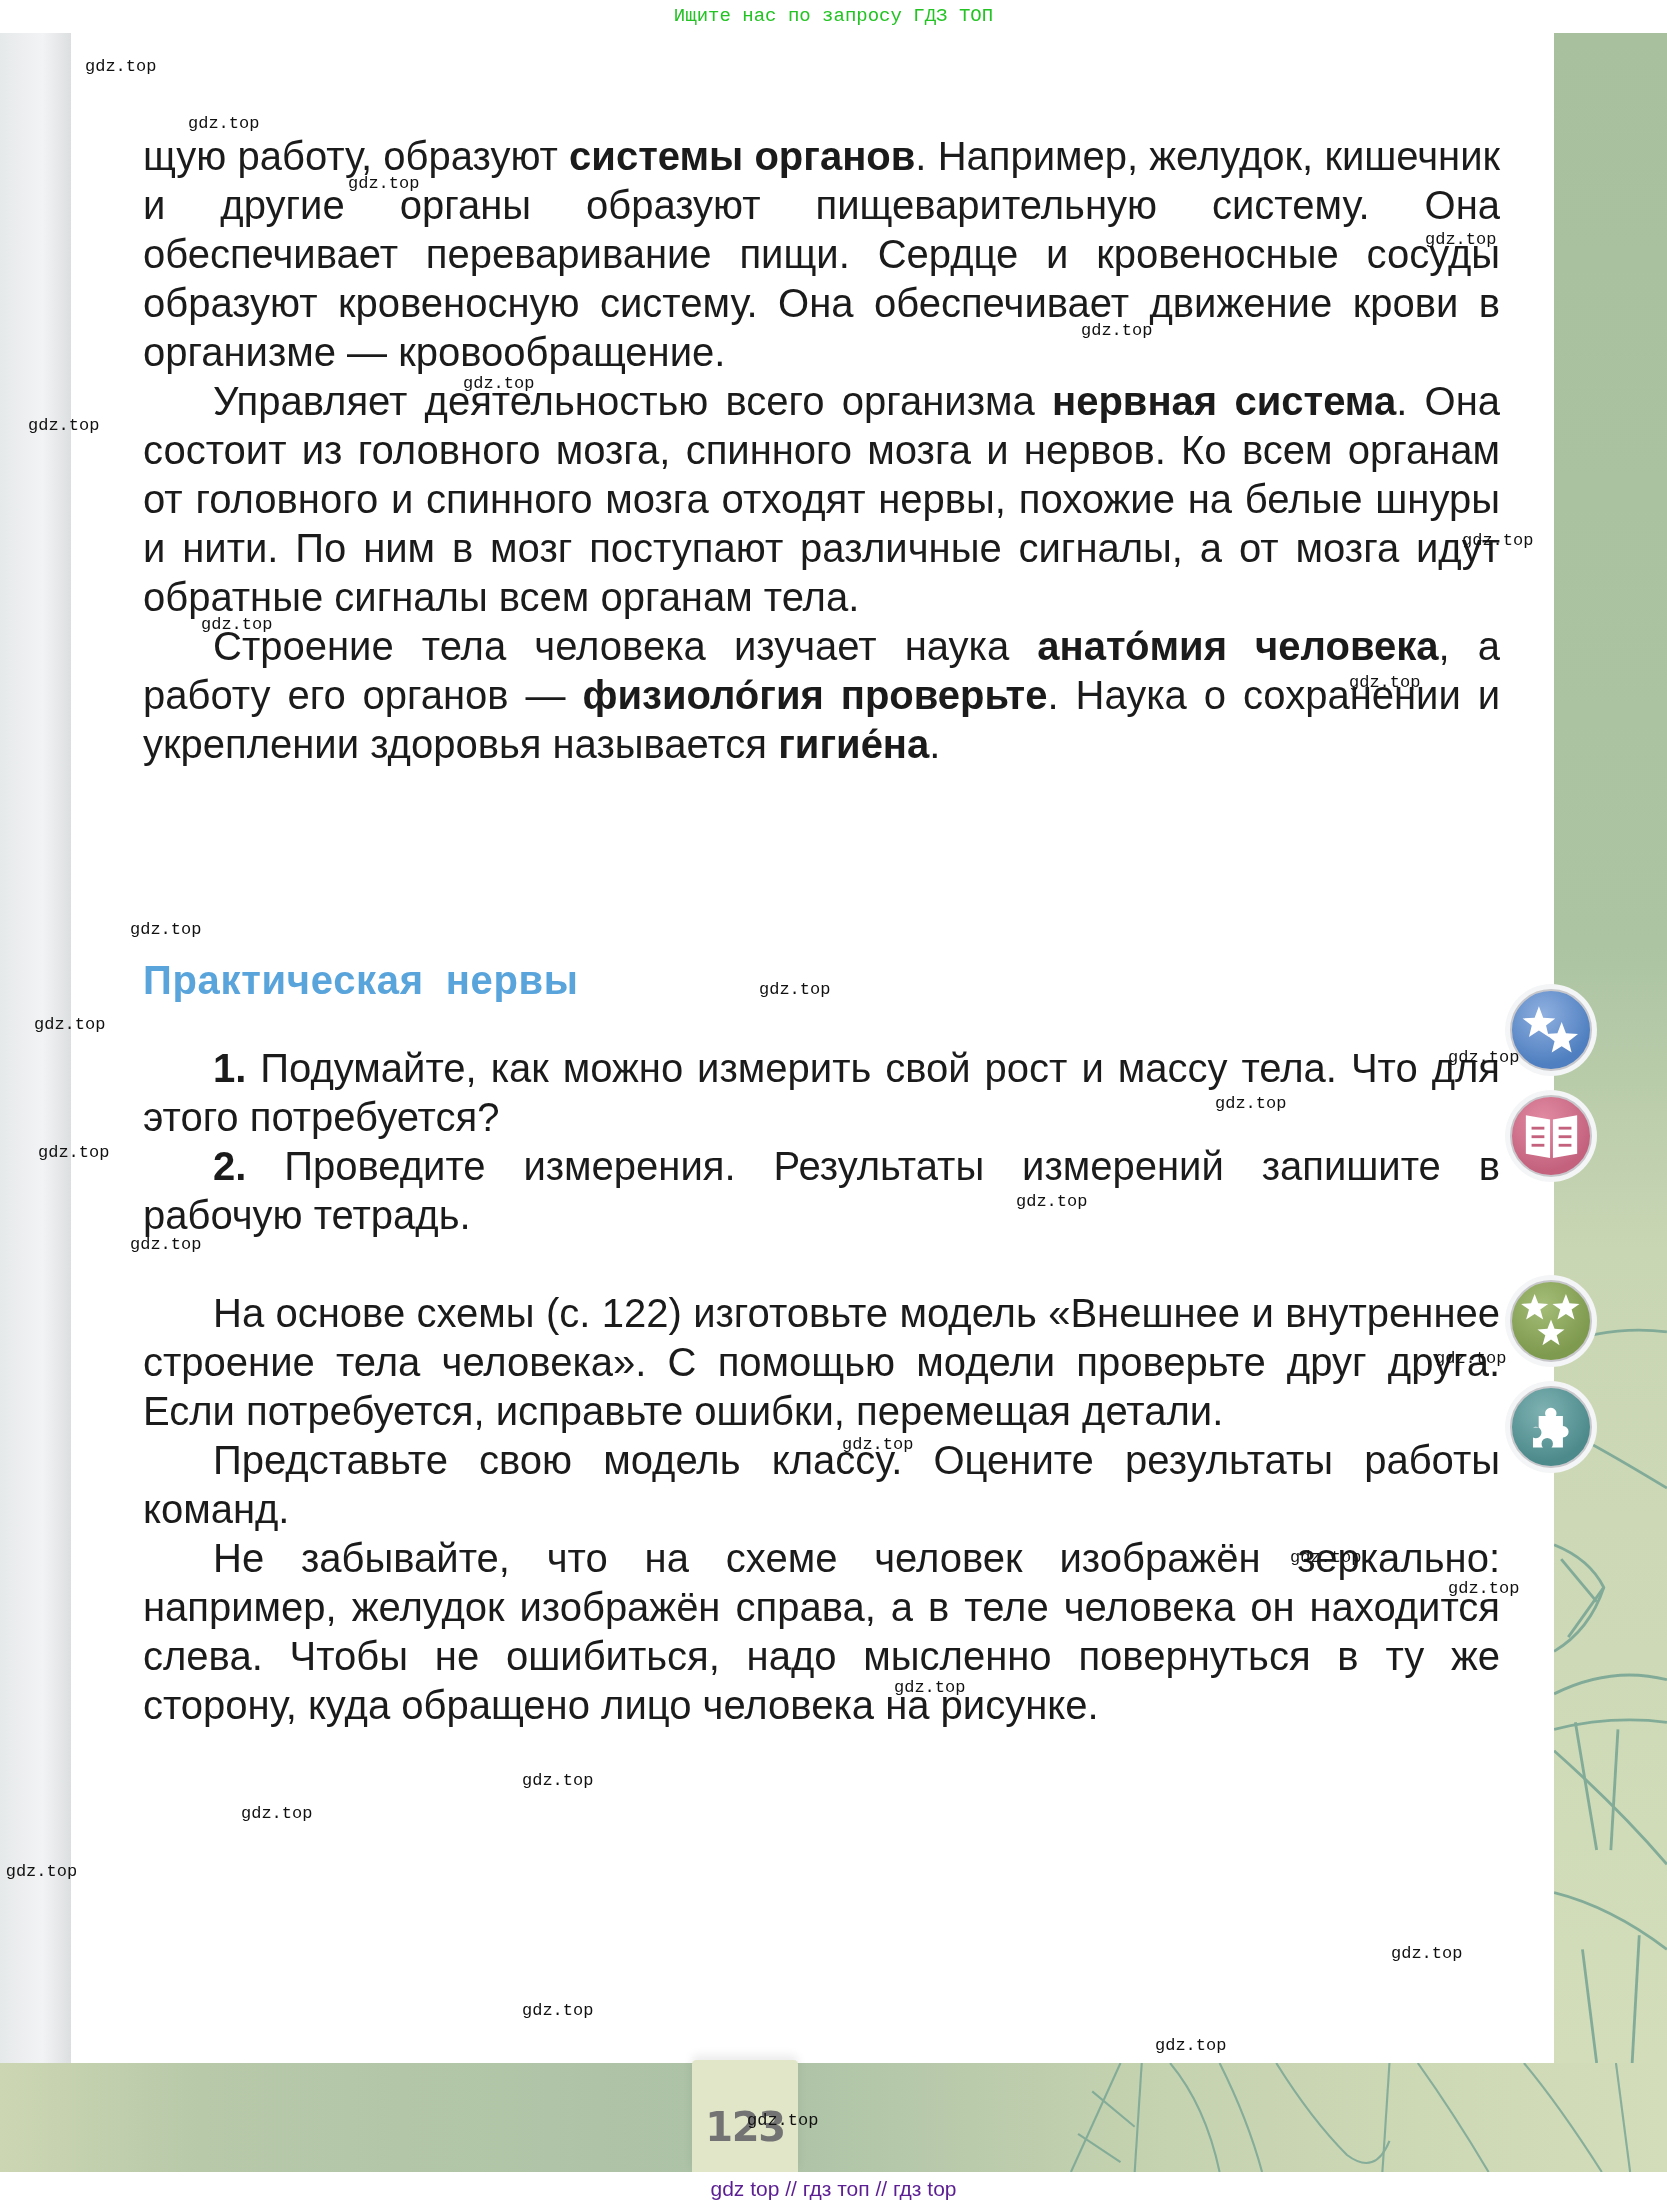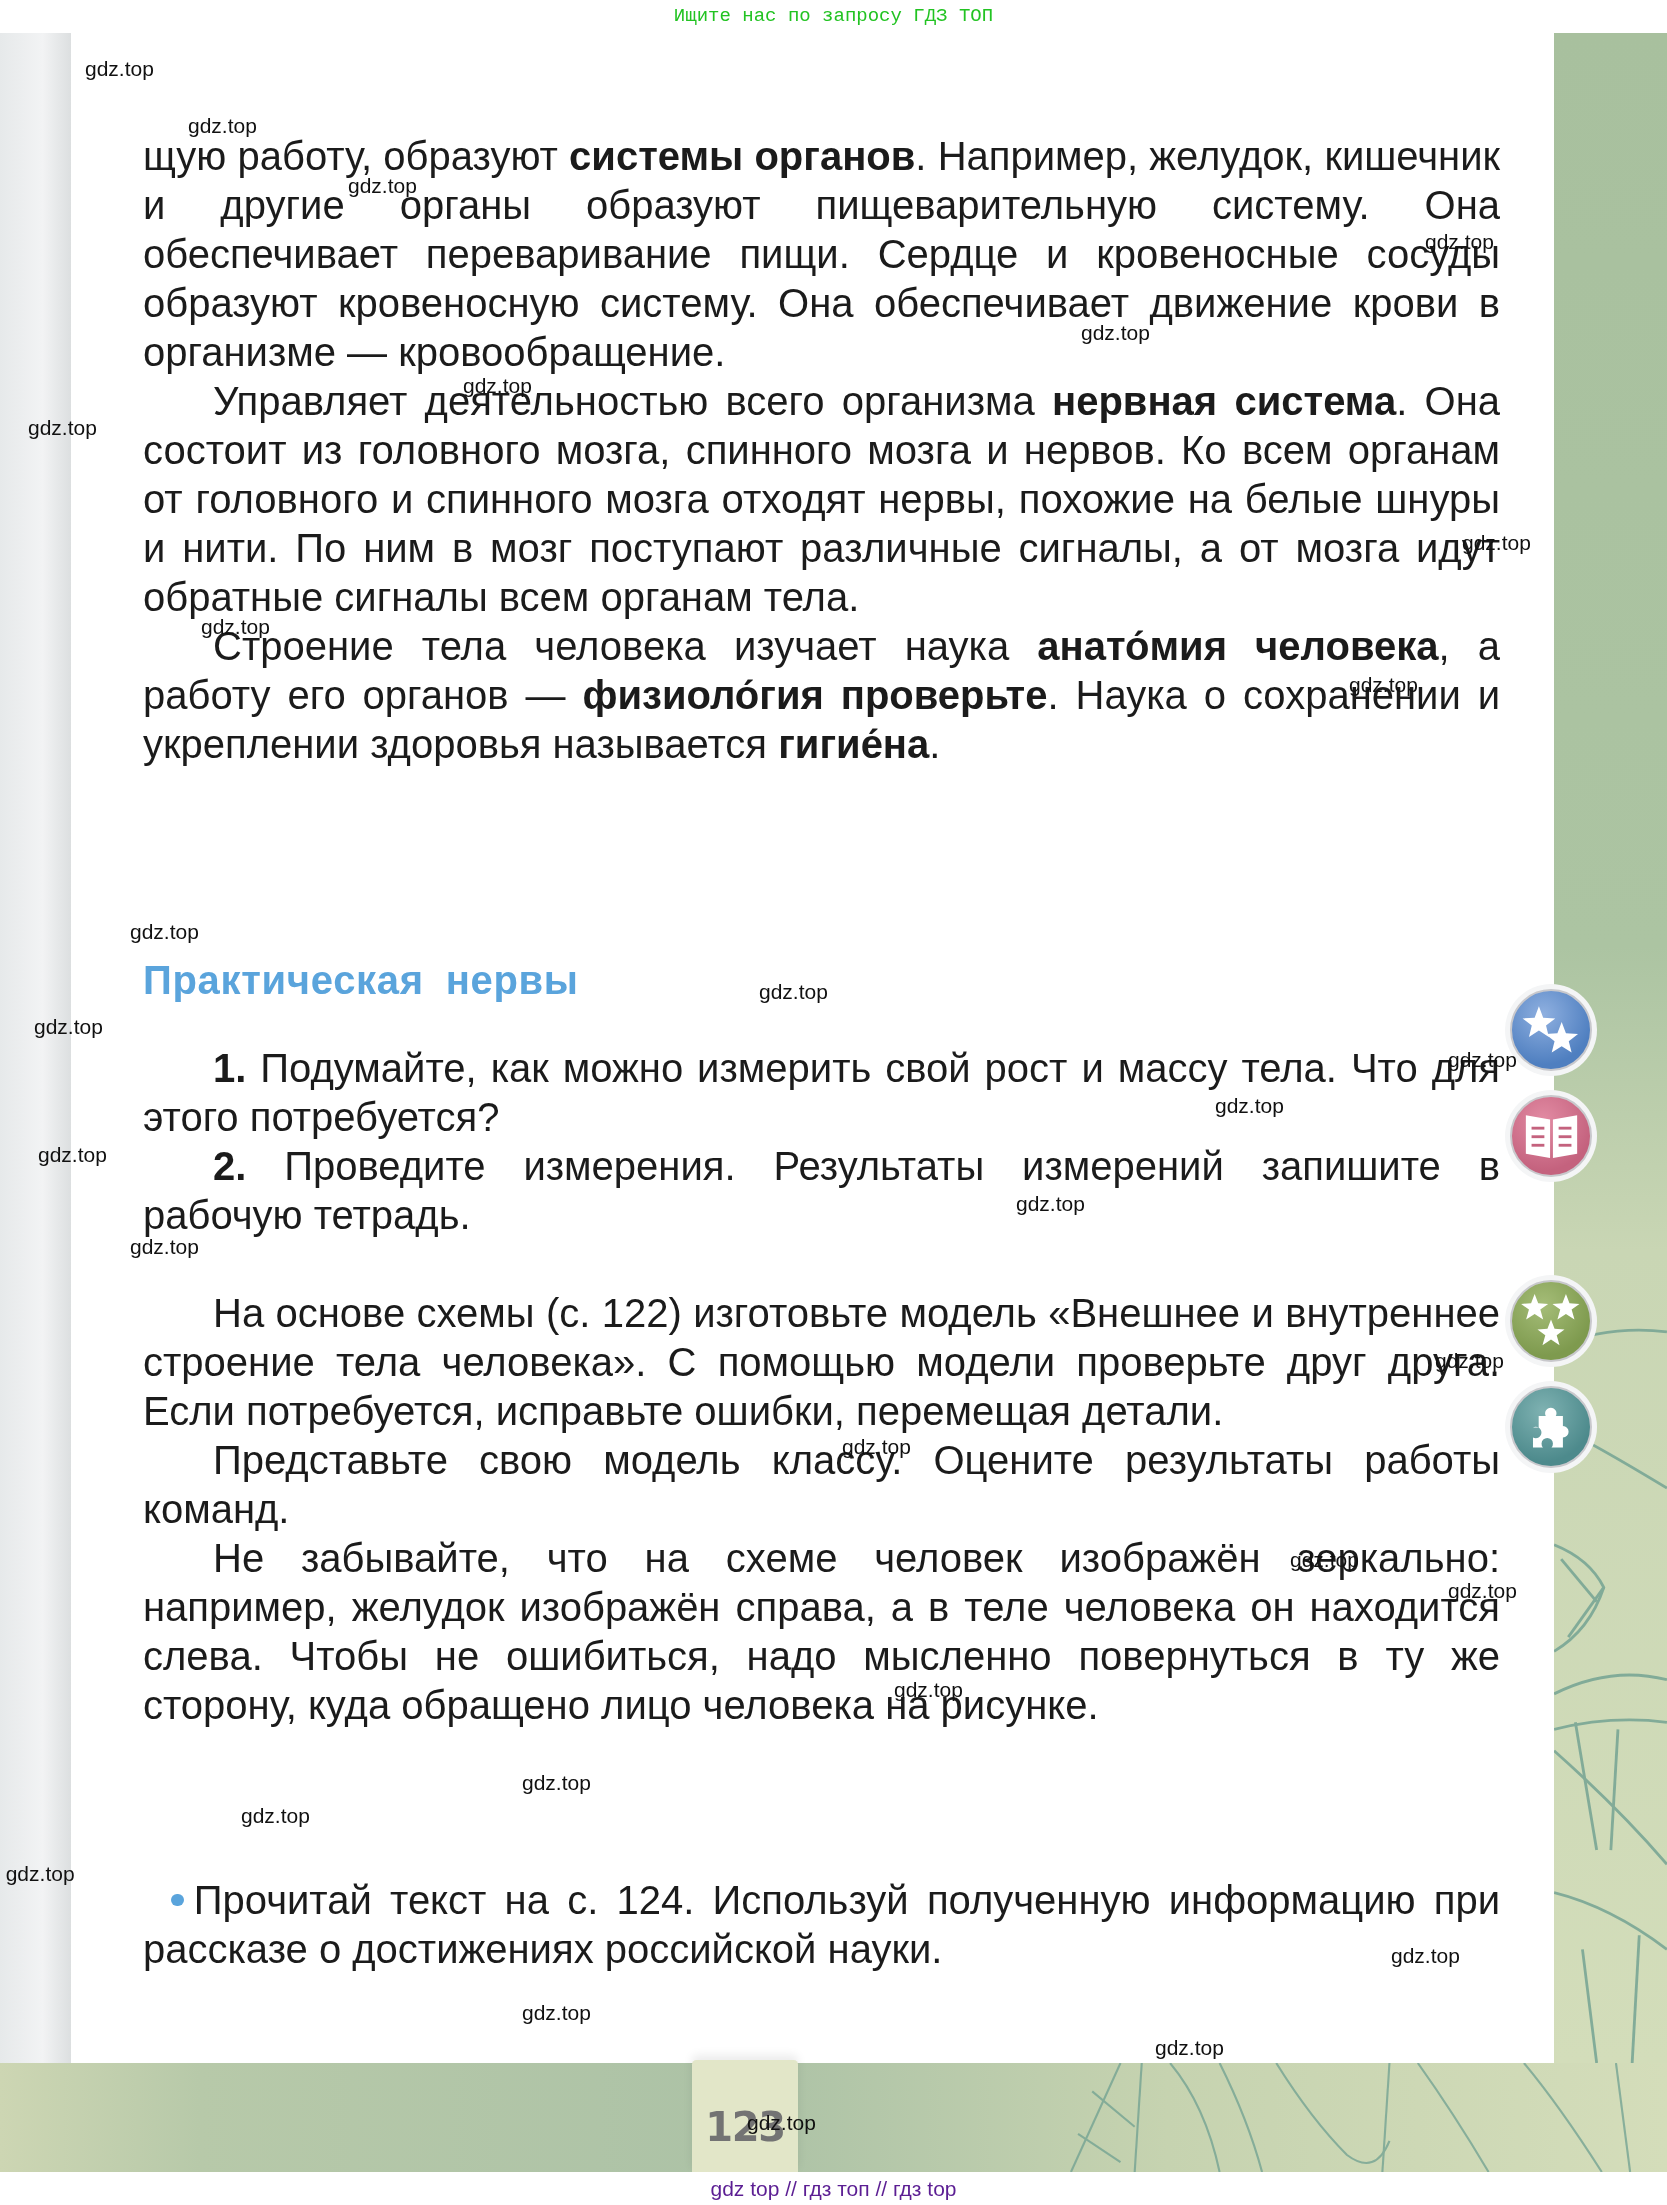"gdz.top" .wm { font-family: Liberation Sans, sans-serif -> Liberation Mono, monospace; font-size: 21px -> 17px }
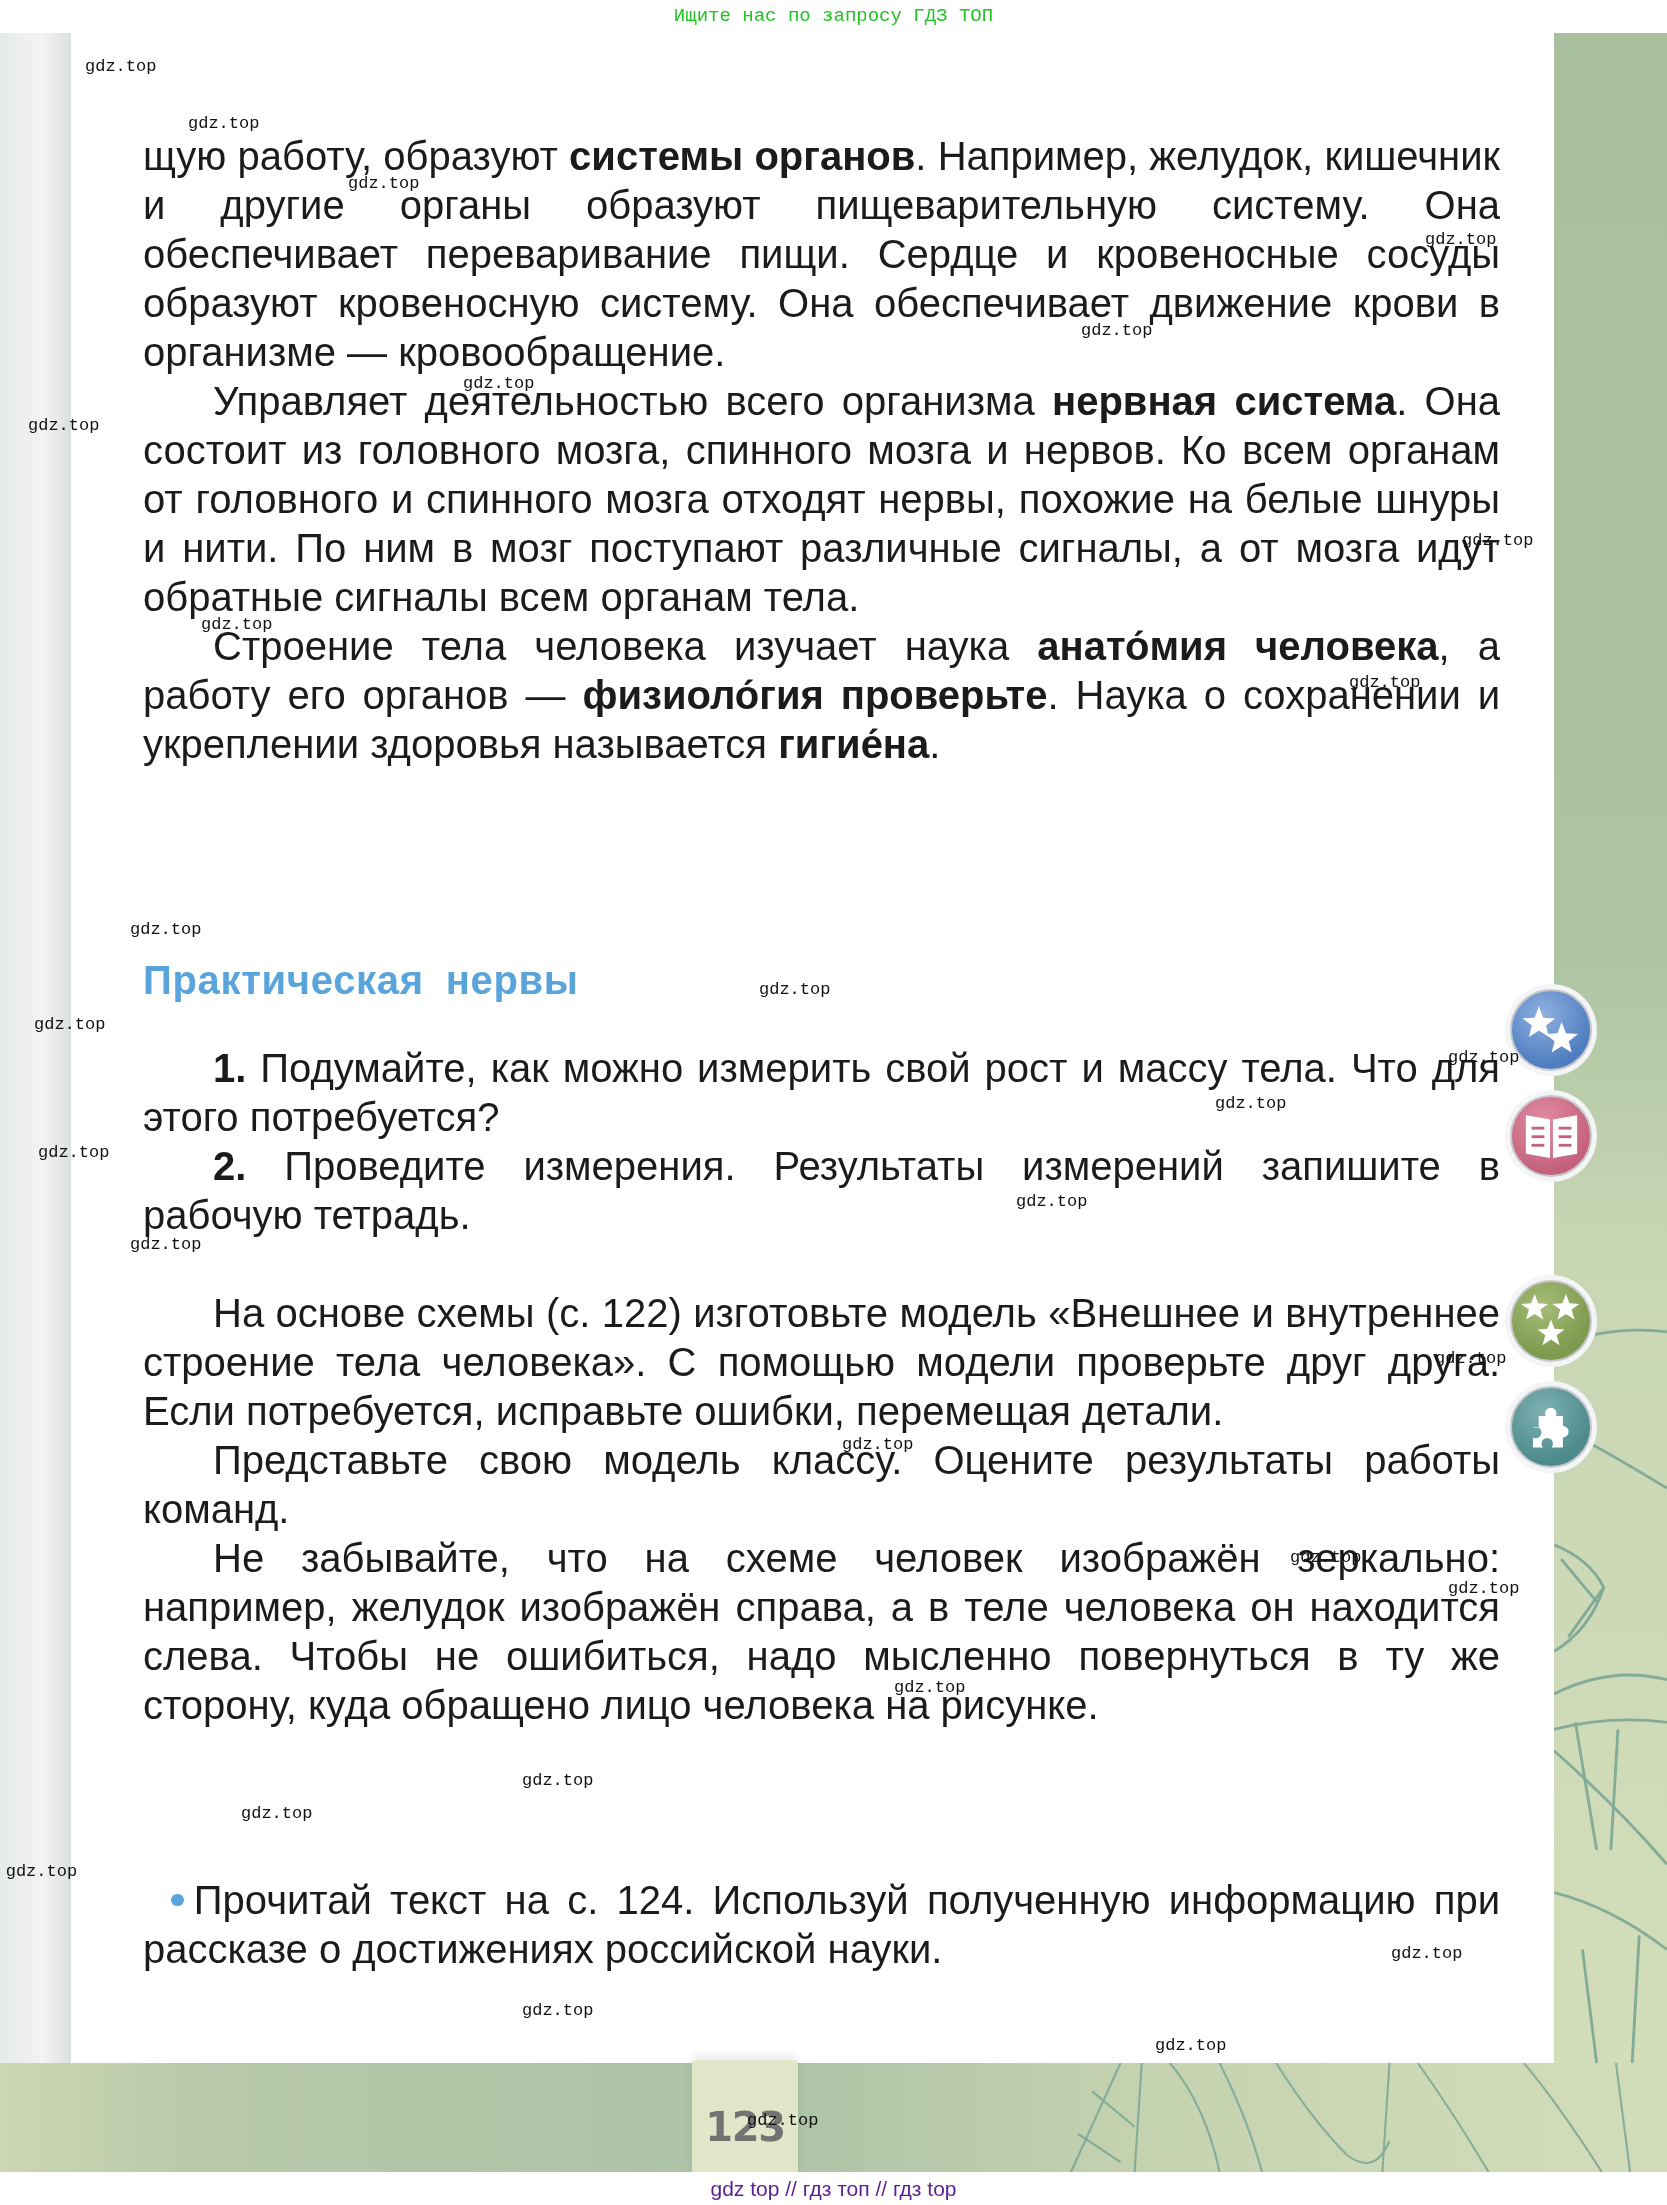"Прочитай текст на с. 124." div.text-block { html: <div> <p> <span></span><span>Прочитай текст на с. 124. Используй полученную информацию при рассказе о достижениях российской науки.</span> </p> </div> -> none }
